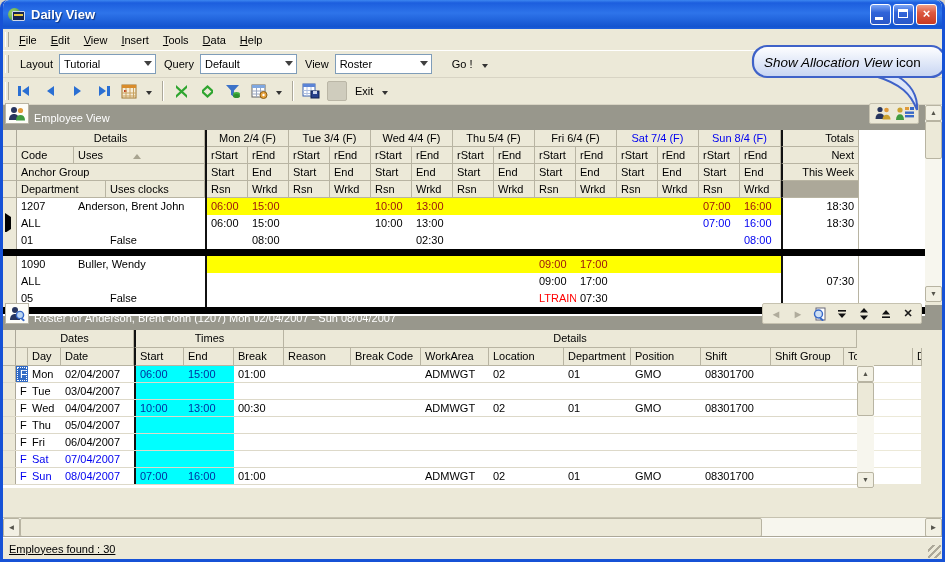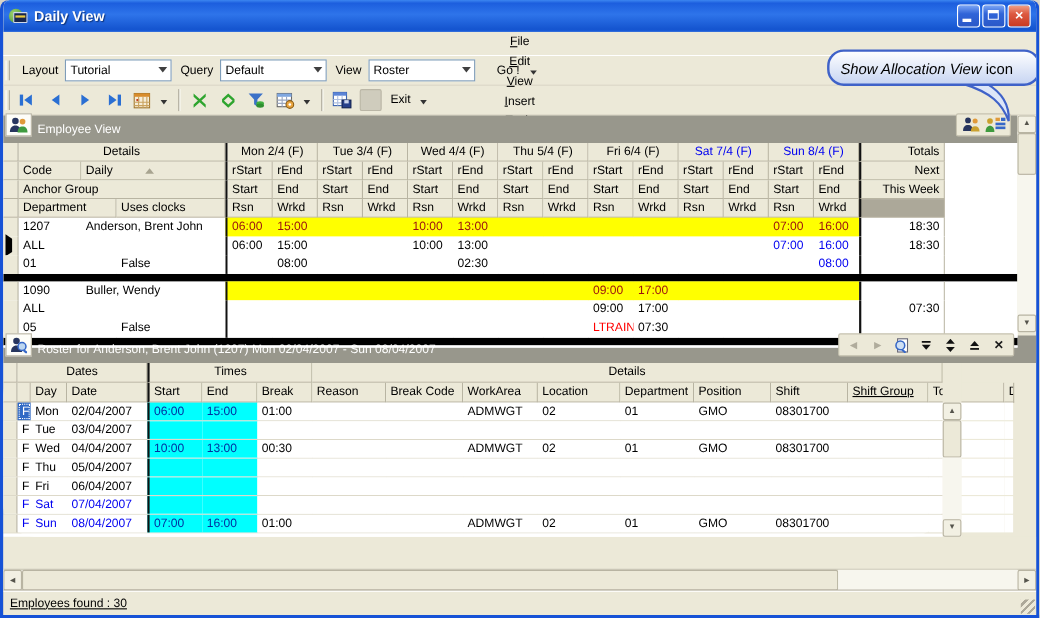"File" .menubar { flex-direction: column -> none }
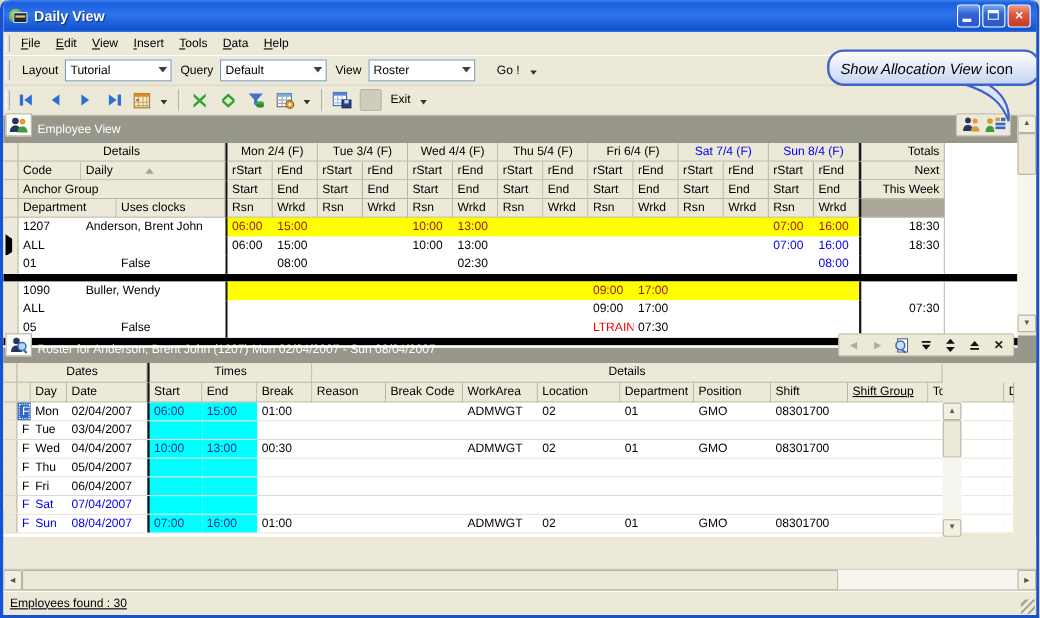"Daily" span { text: Daily -> Uses }
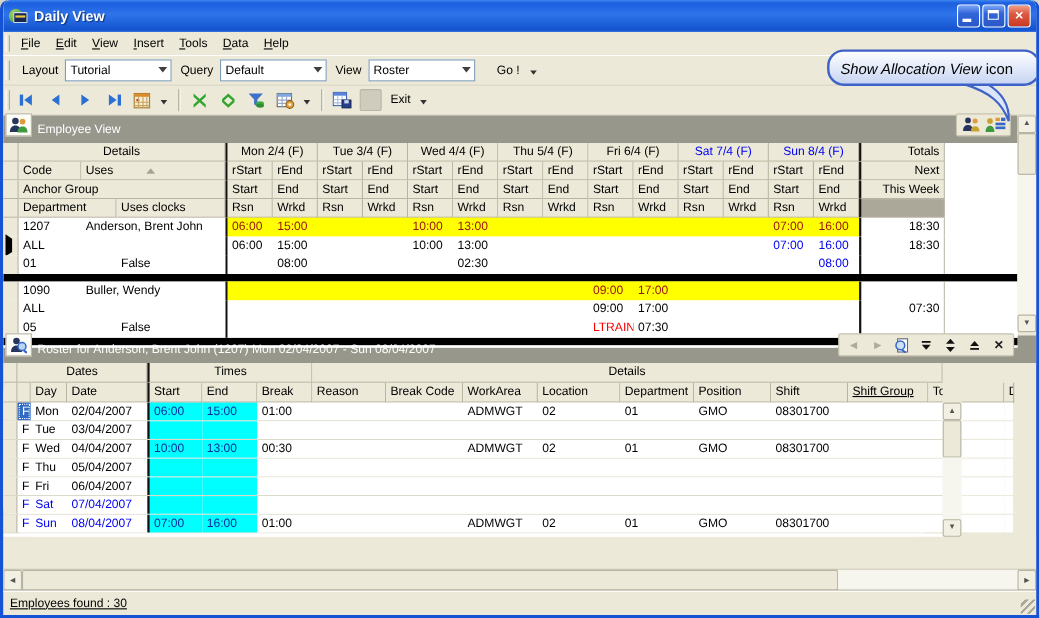"Shift Group" .r14 { text-decoration: underline -> none }
